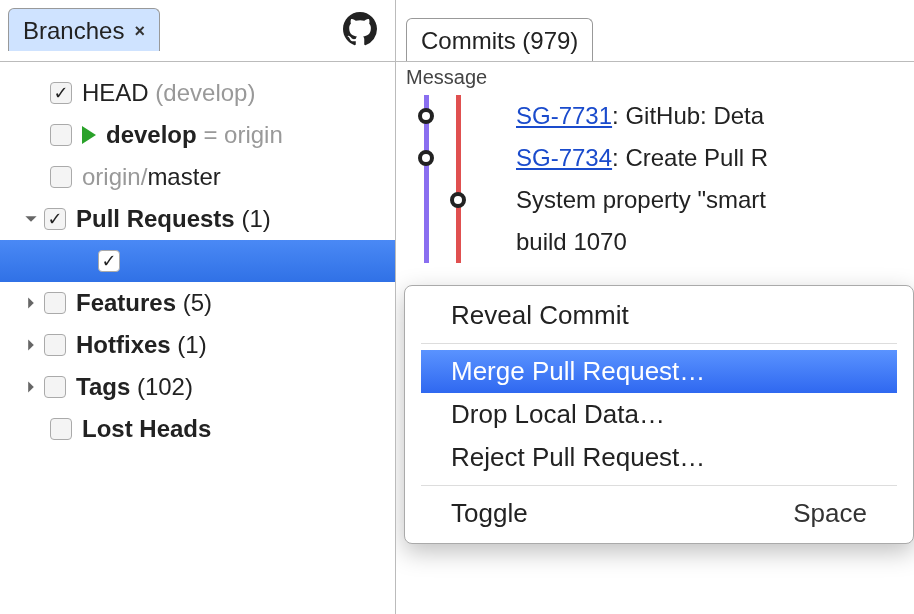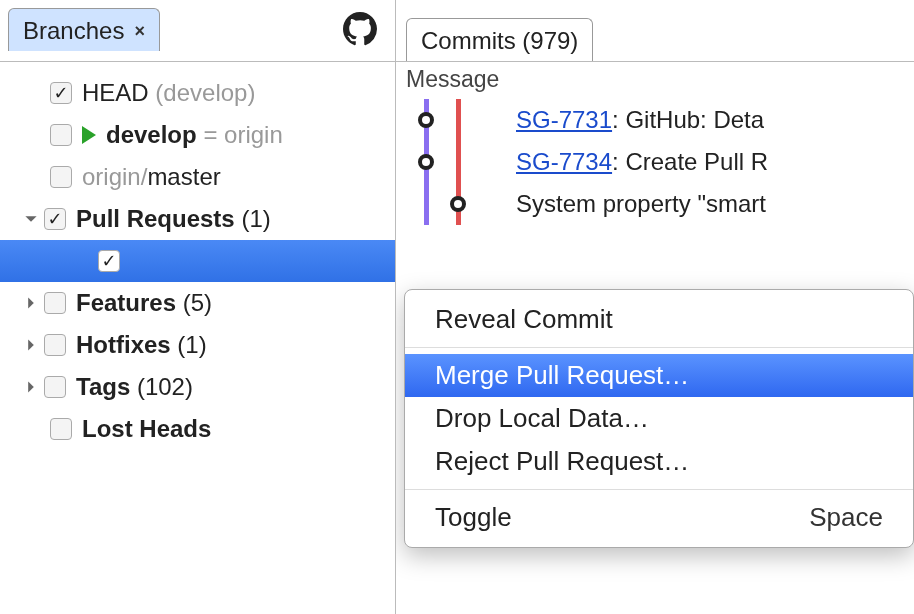"Message" .msg-header { font-size: 23px -> 20px }
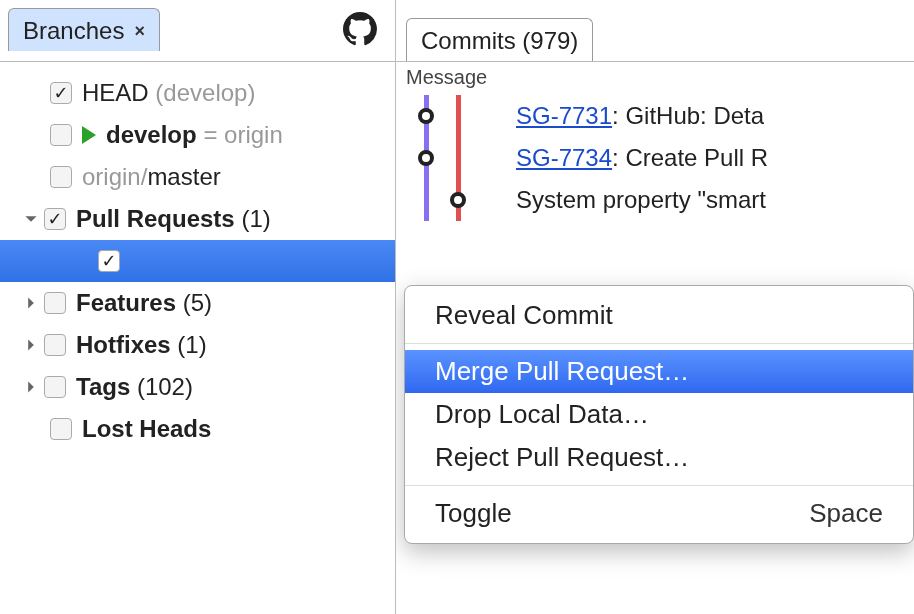"build 1070" div.commit-row { html: none -> <div> <div> <div></div> <div></div> </div> <div>build 1070</div> </div> }
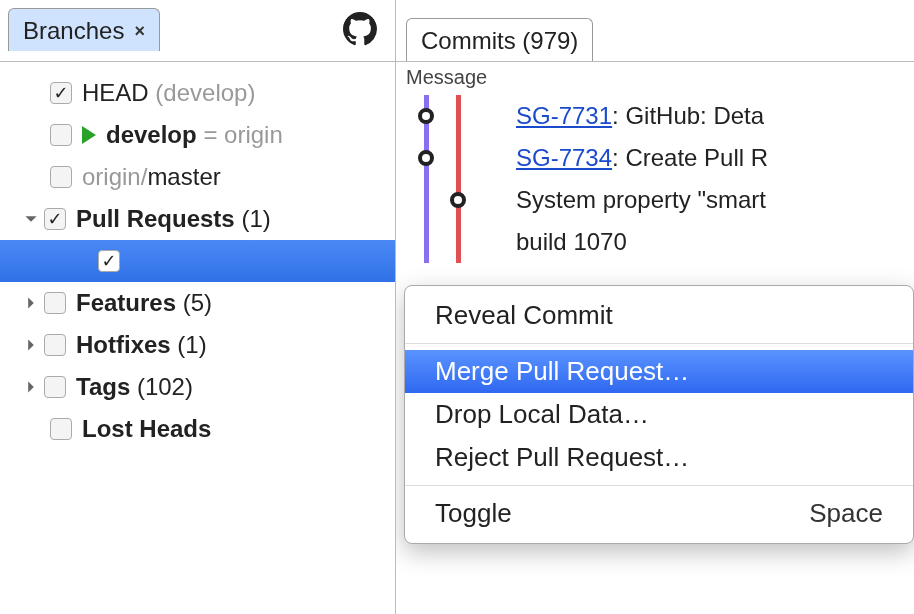"Reveal Commit" .context-menu { padding: 8px 0 -> 8px 16px }
